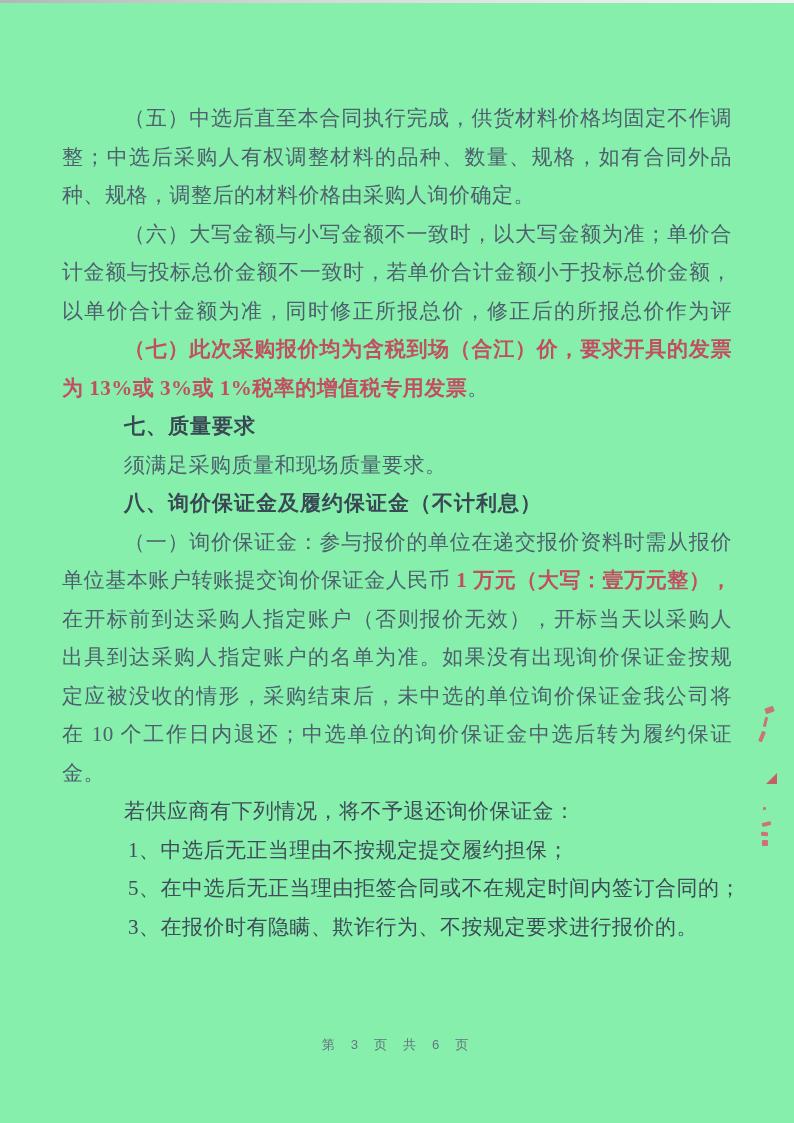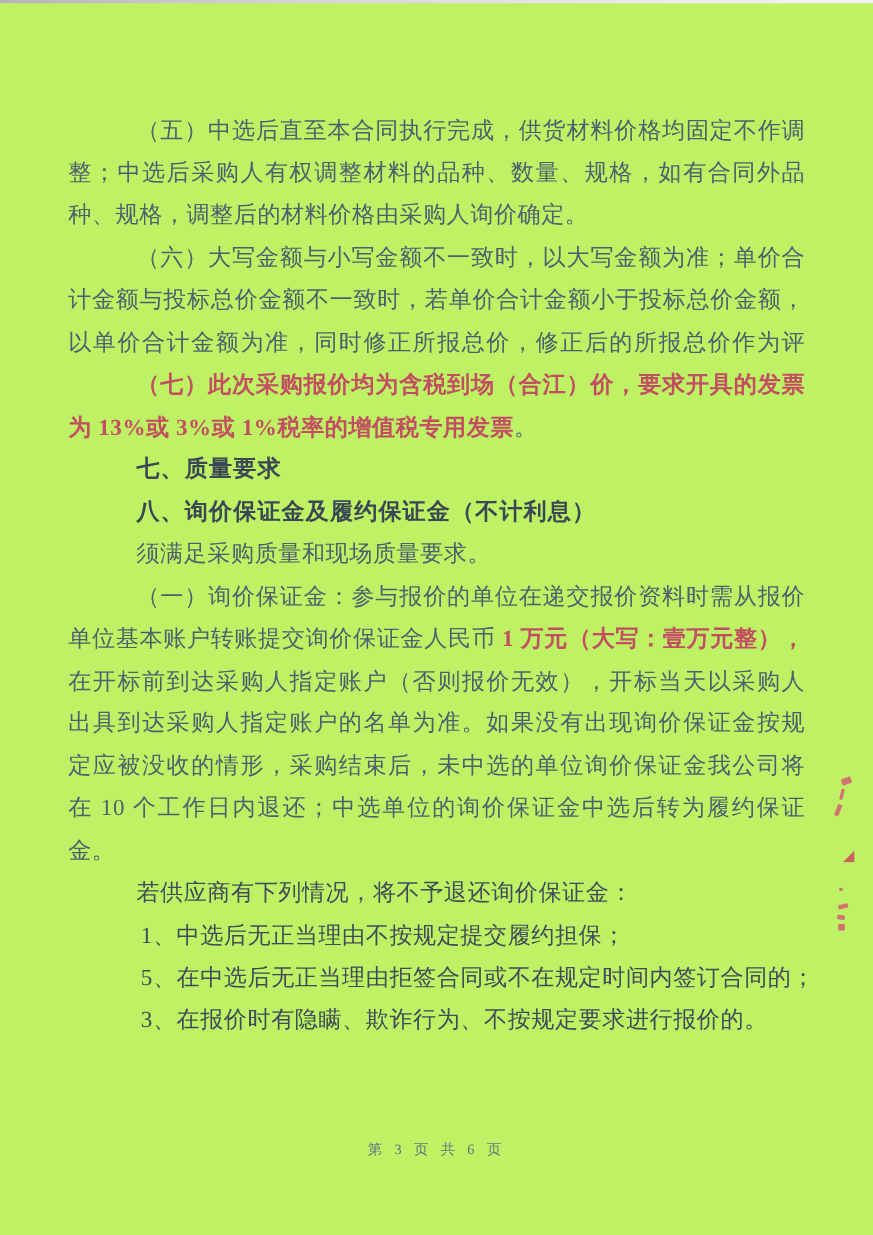"（五）中选后直至本合同执行完成，供货材料价格均固定不作调" .page { background: #bef264 -> #86efac }
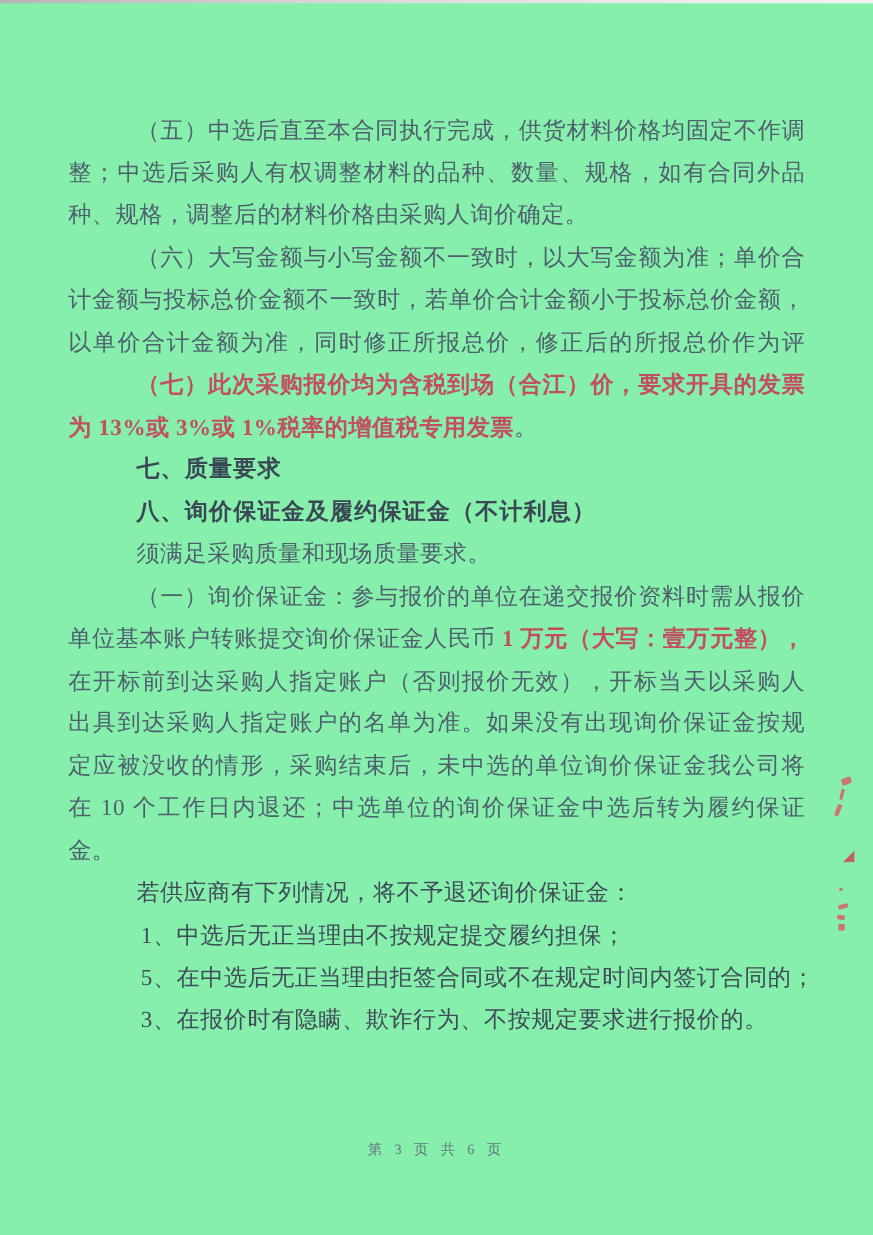"八、询价保证金及履约保证金（不计利息）" div.line { order: before "须满足采购质量和现场质量要求。" -> after "须满足采购质量和现场质量要求。" }
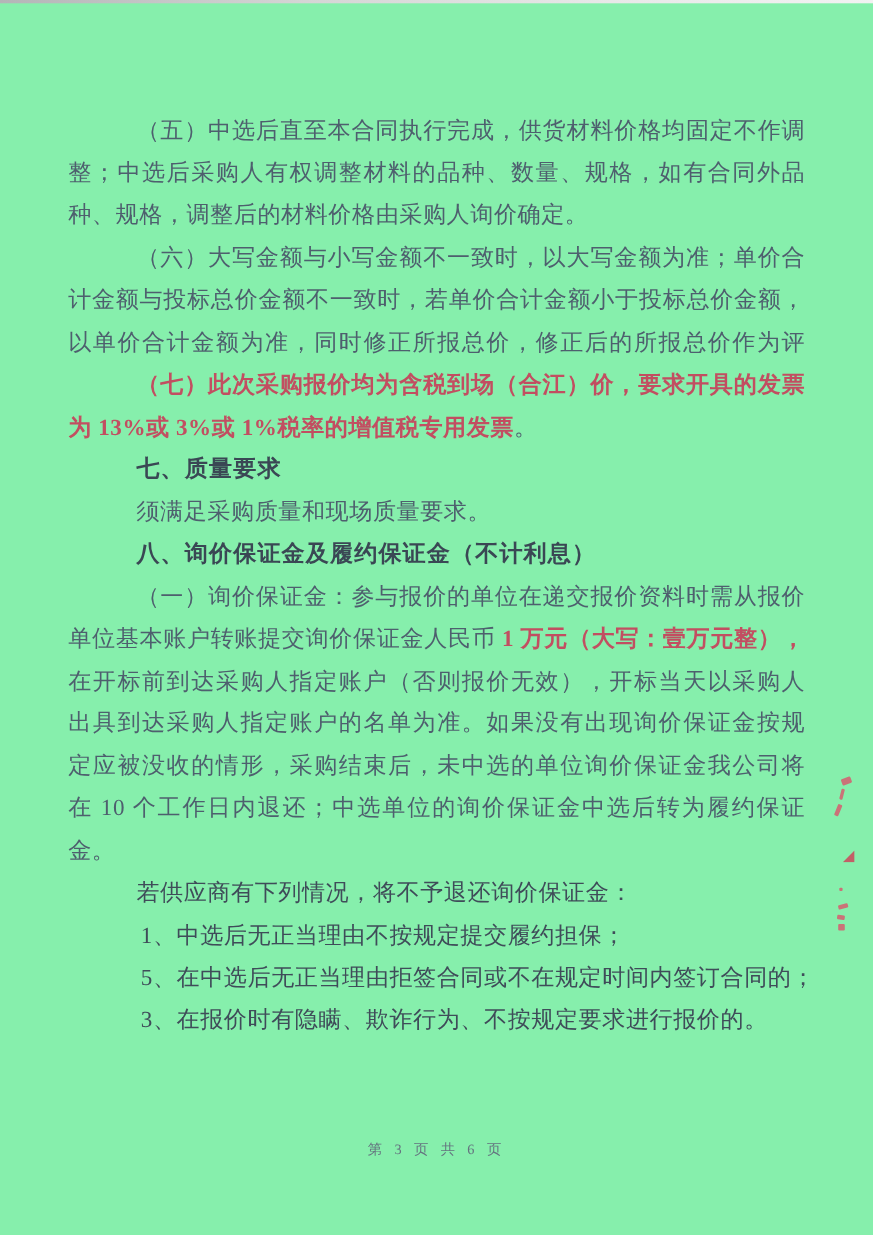"第 3 页 共 6" .footer { font-family: Liberation Serif, serif -> Liberation Mono, monospace }
